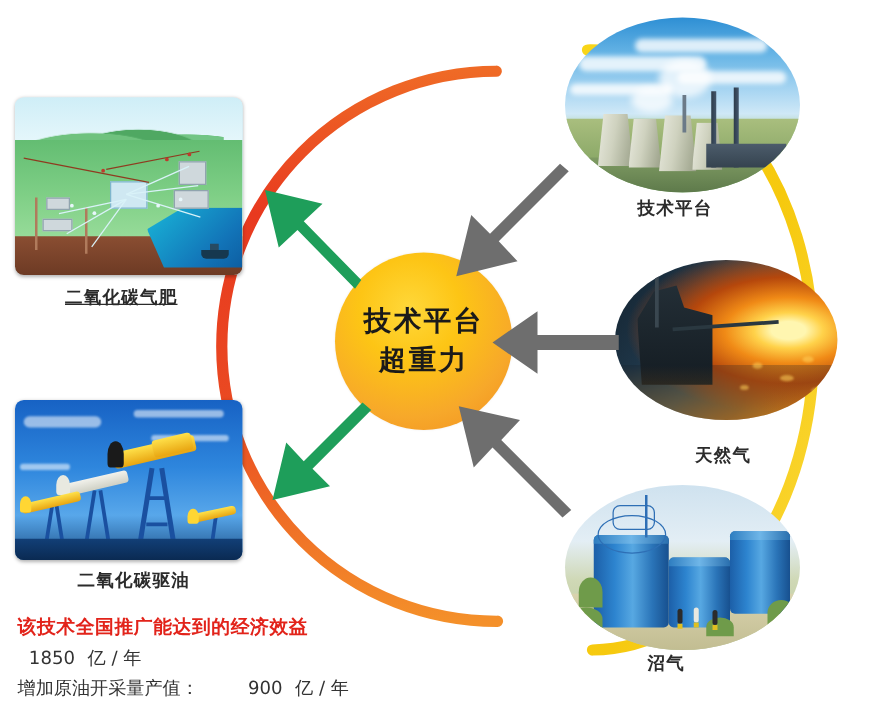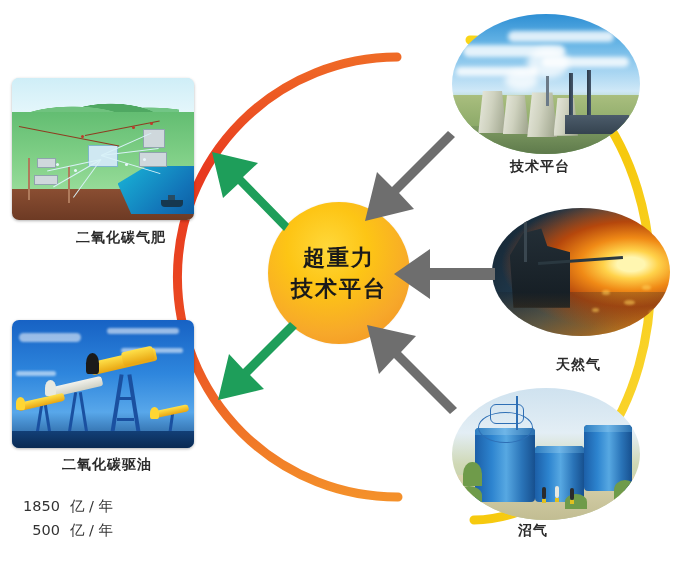"二氧化碳气肥" div.cap { left: 76px -> 52px; text-decoration: none -> underline }
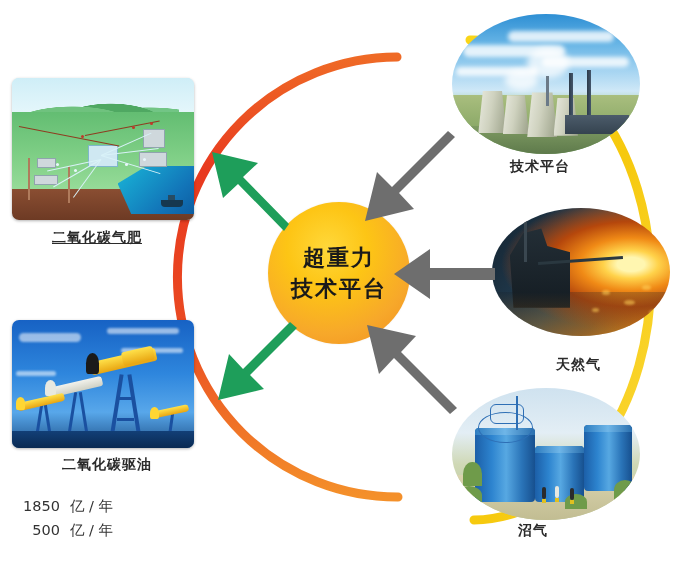"超重力" span { order: before "技术平台" -> after "技术平台" }
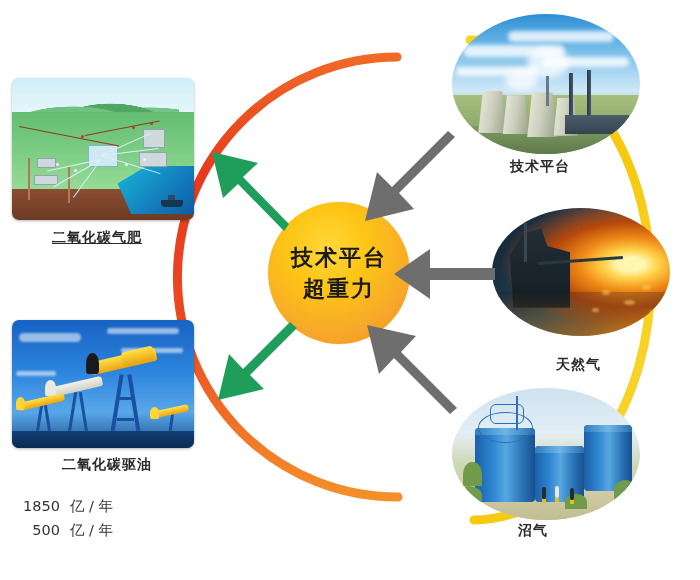"该技术全国推广能达到的经济效益" div.hd { html: none -> <div>该技术全国推广能达到的经济效益</div> }
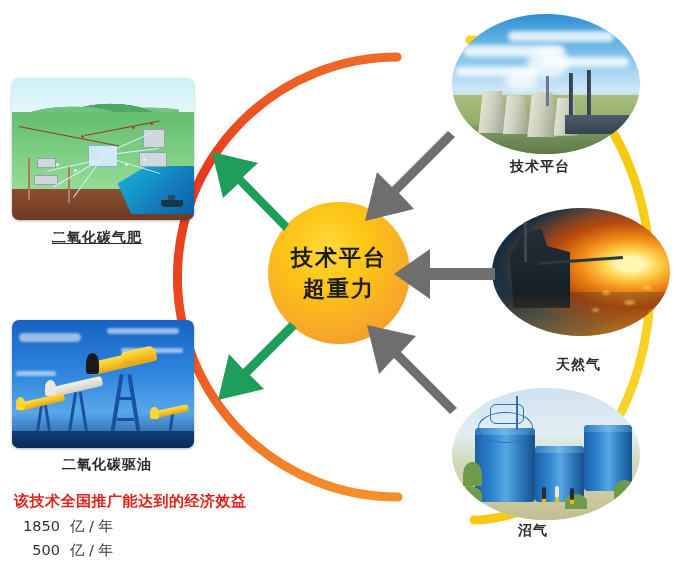"增加原油开采量产值：" span.lbl { html: none -> <span>增加原油开采量产值：</span> }
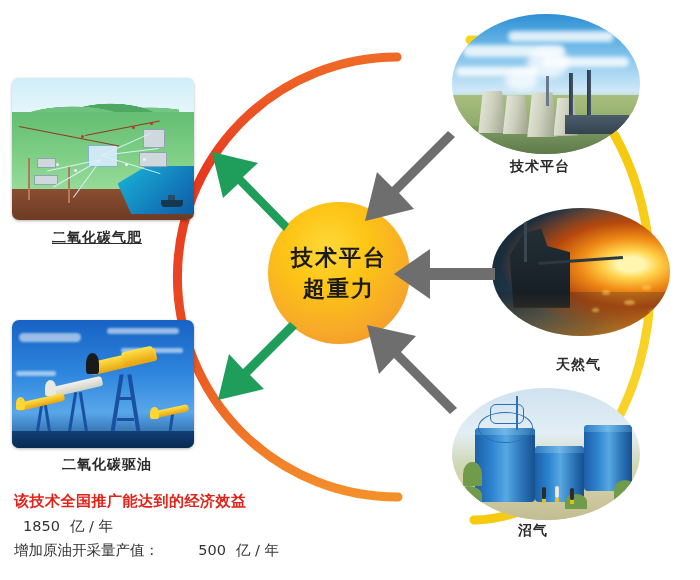"500" span.val { text: 500 -> 900 }
